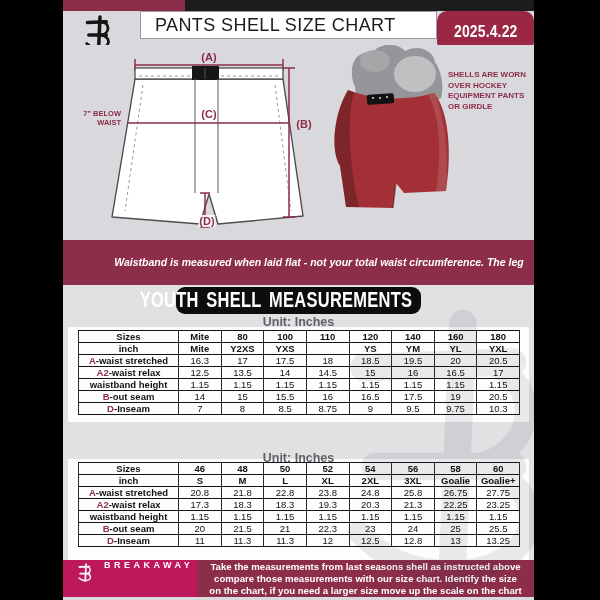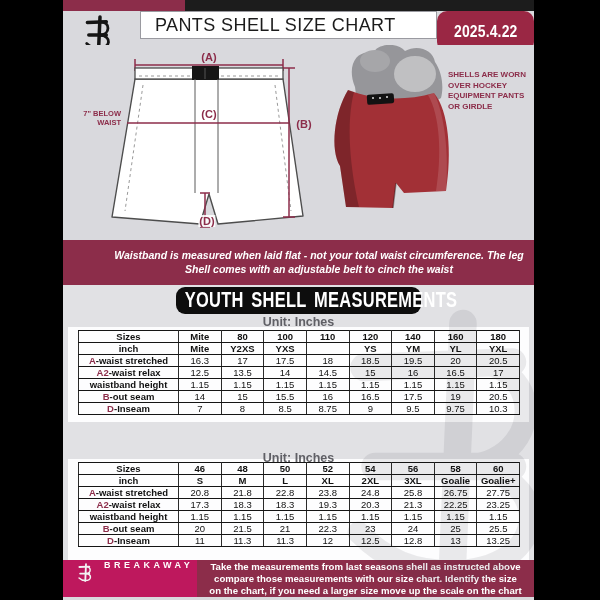"Shell comes with an adjustable" div { html: <div>Shell comes with an adjustable belt to cinch the waist</div> -> none }
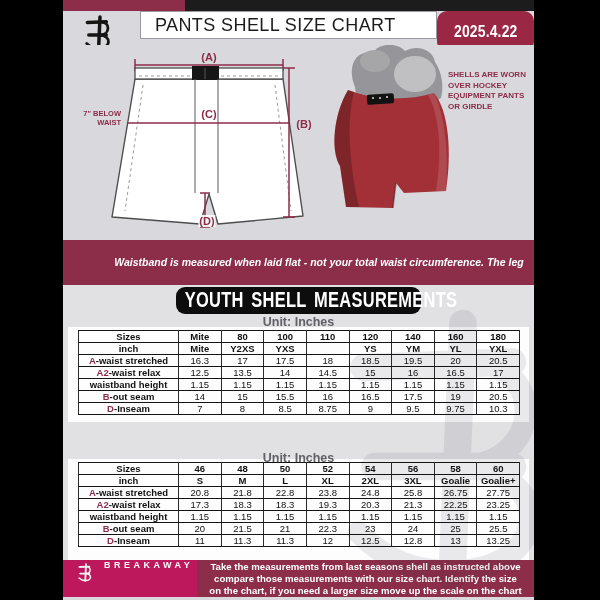"YOUTH SHELL MEASUREMENTS" .band { justify-content: flex-start -> flex-end }
